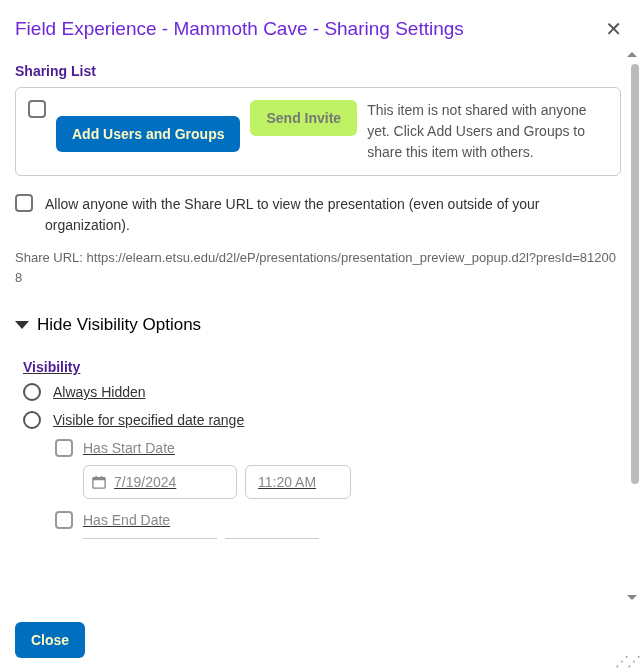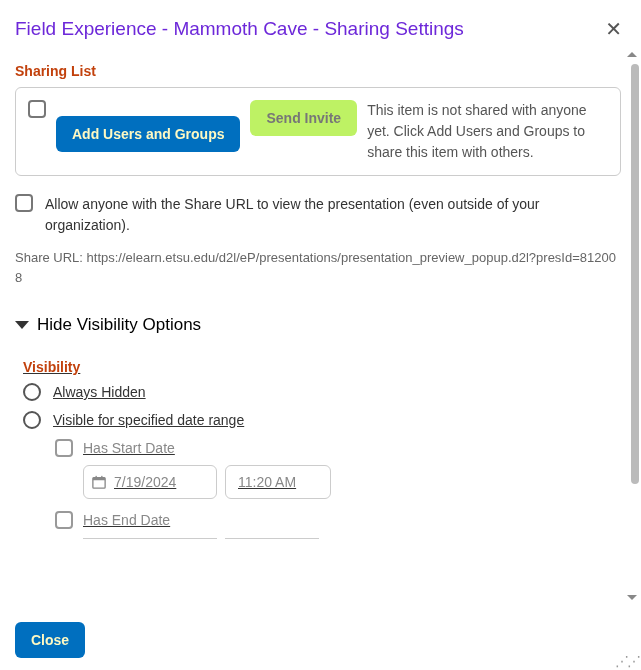"Sharing List" .section-label { color: #c2410c -> #4c1d95 }
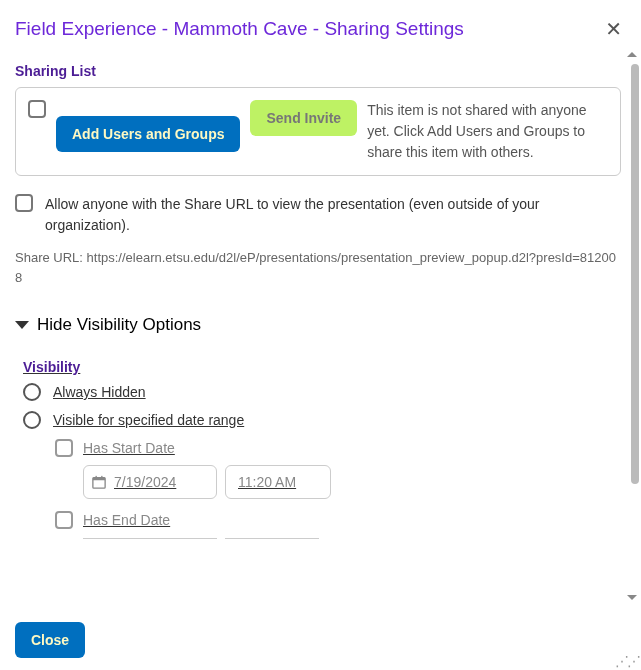"7/19/2024" .date-input { width: 134px -> 154px }
